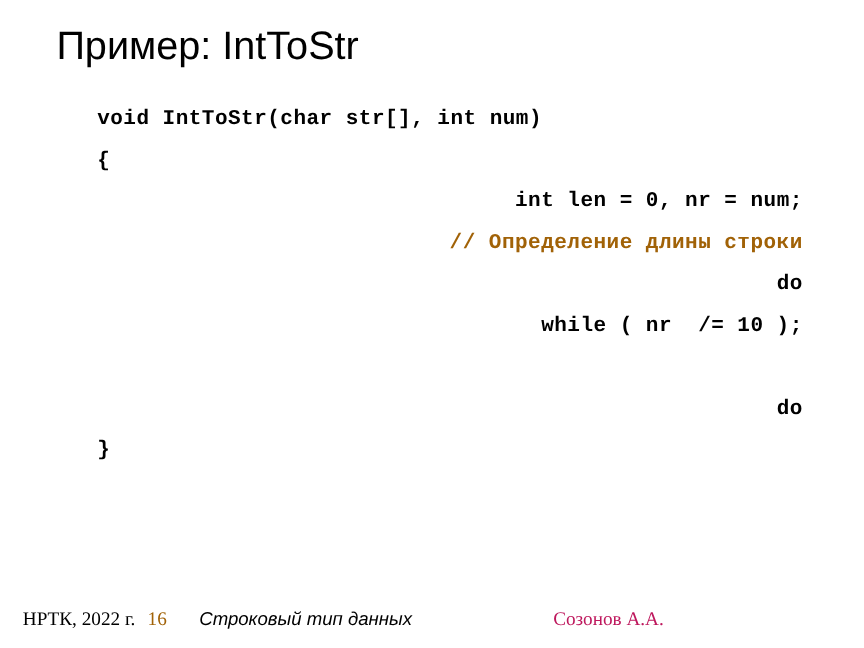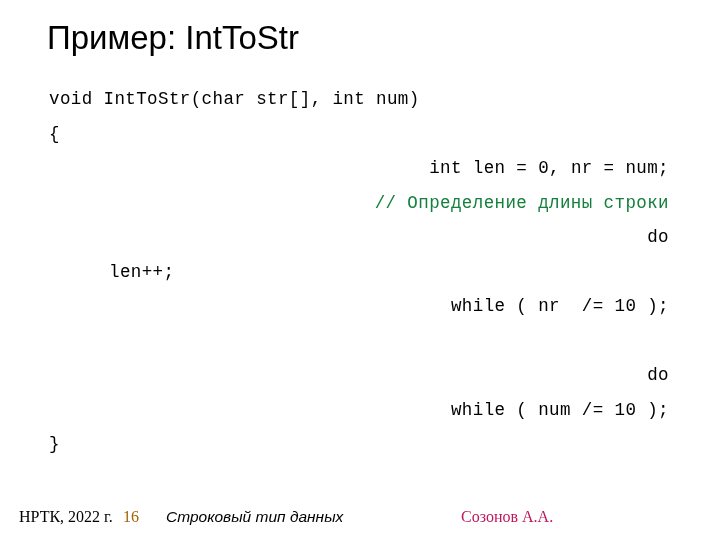"void IntToStr(char str[], int num)" .code-line { font-weight: normal -> bold; margin-left: none -> 32px }
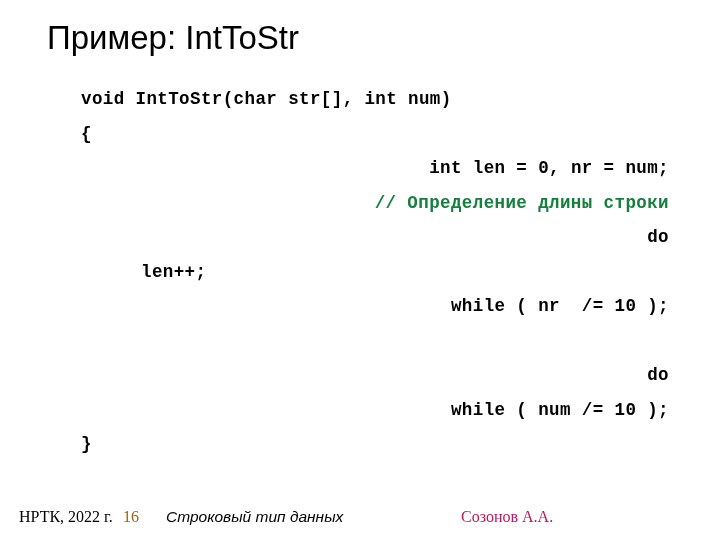"// Определение длины строки" .code-line.comment { color: #15803d -> #a16207 }
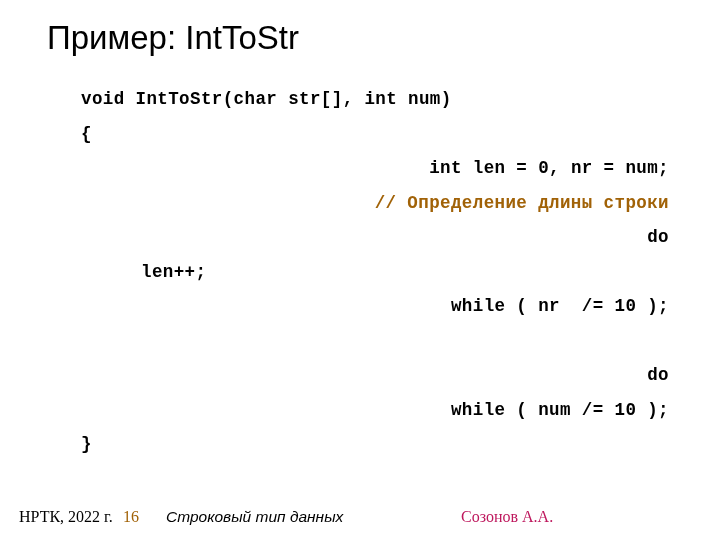"len++;" div.code-line { html: <div>len++;</div> -> none }
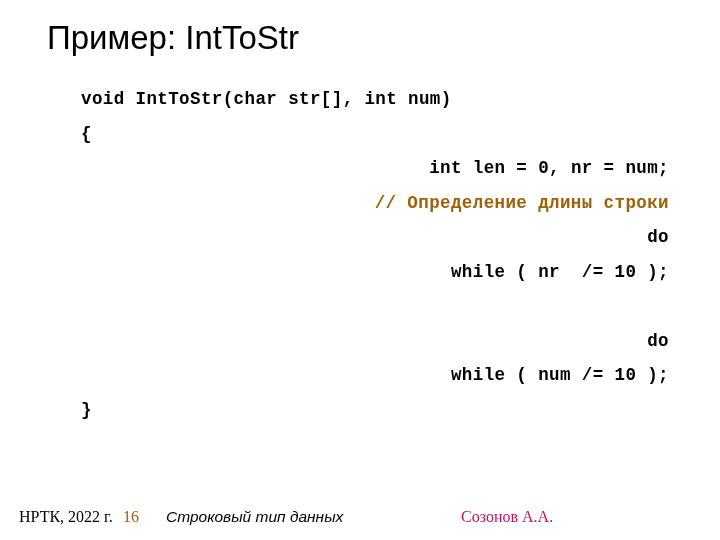"while ( num /= 10" div.code-line { html: <div>while ( num /= 10 );</div> -> none }
